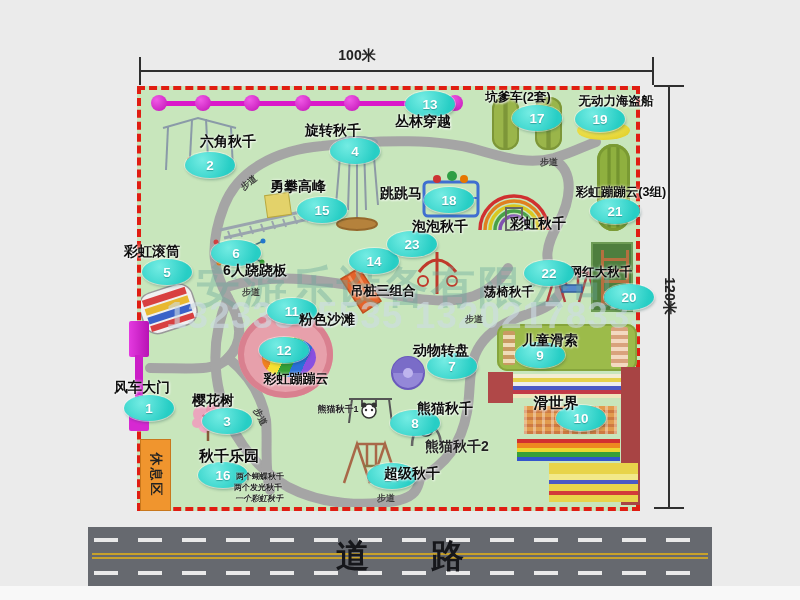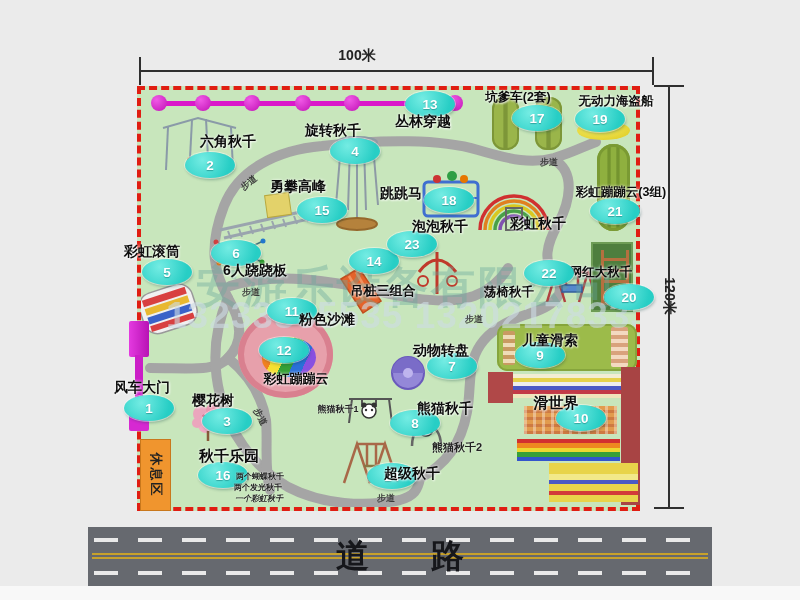"熊猫秋千2" div.tinylabel { font-size: 11px -> 14px }
